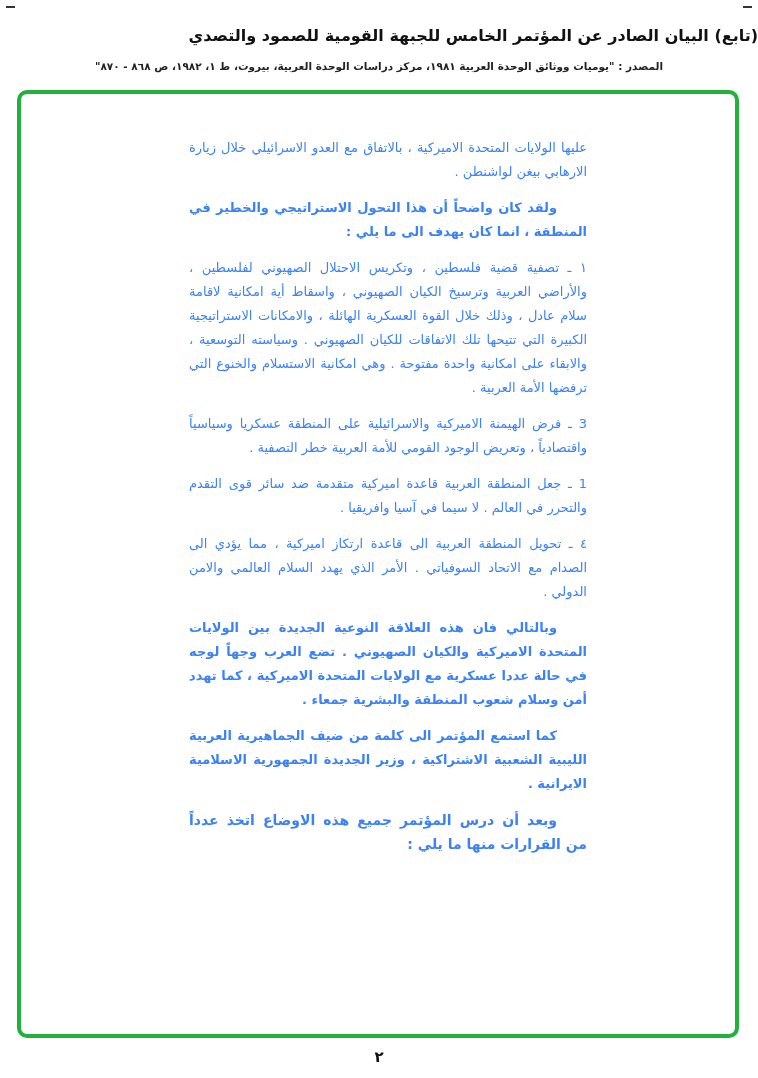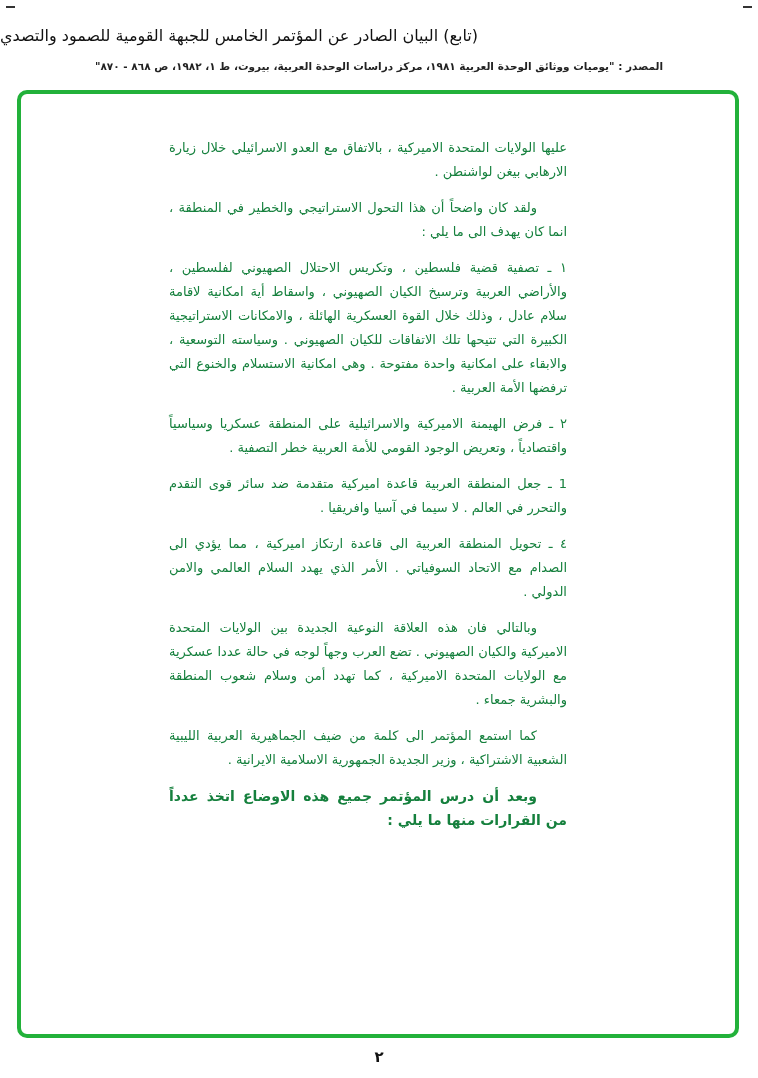"(تابع) البيان الصادر عن المؤتمر" .header-title { font-weight: normal -> bold; text-align: left -> right }
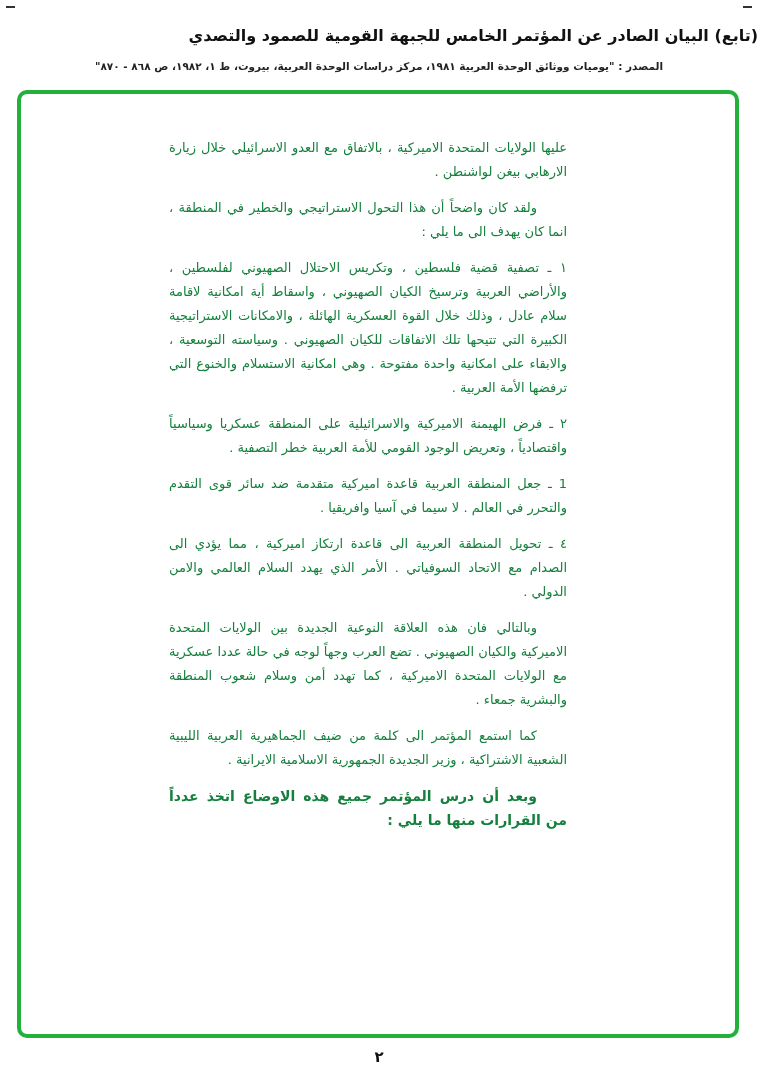"عليها الولايات المتحدة الاميركية ،" .text-column { color: #15803d -> #3b82f6; right: 168px -> 148px }
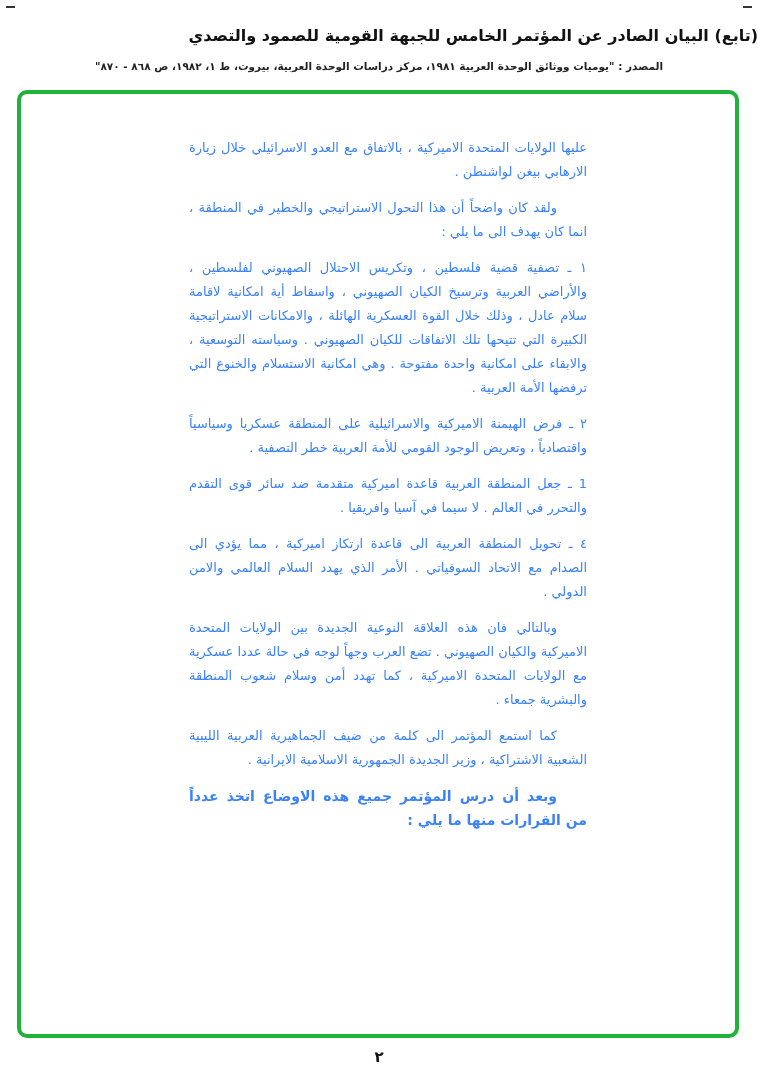"ولقد كان واضحاً أن هذا" .para.indent { font-weight: none -> bold }
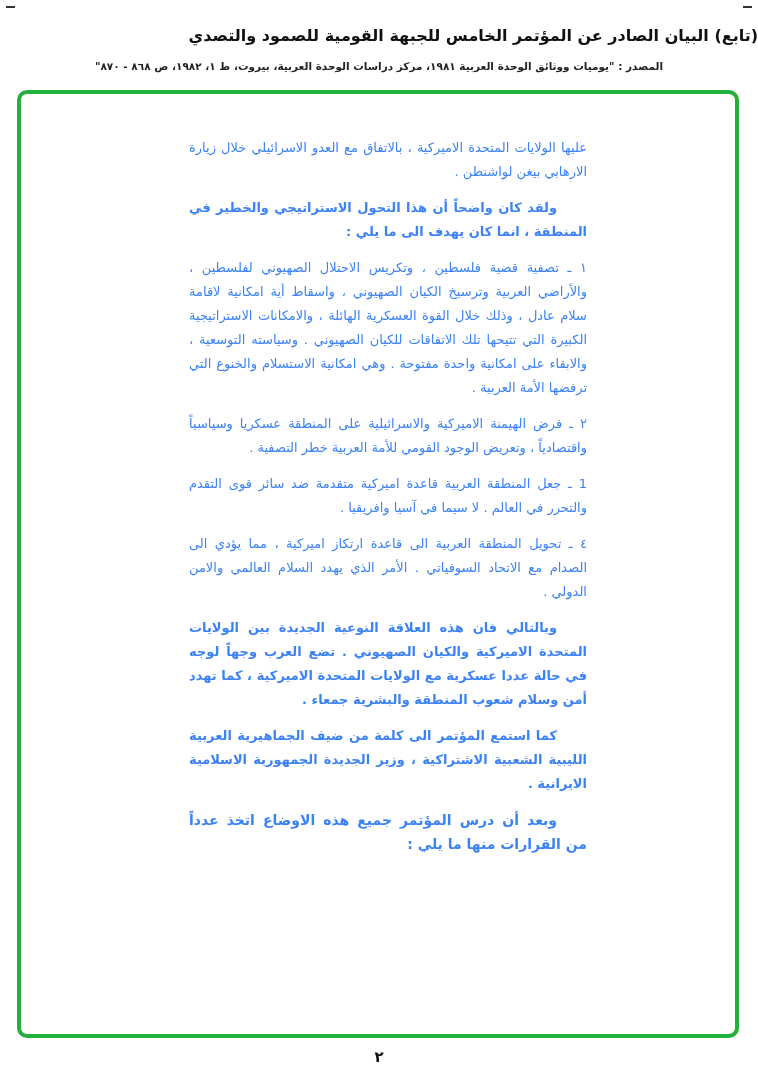"٢ ـ فرض الهيمنة الاميركية" p.para { text: ٢ -> 3 }
